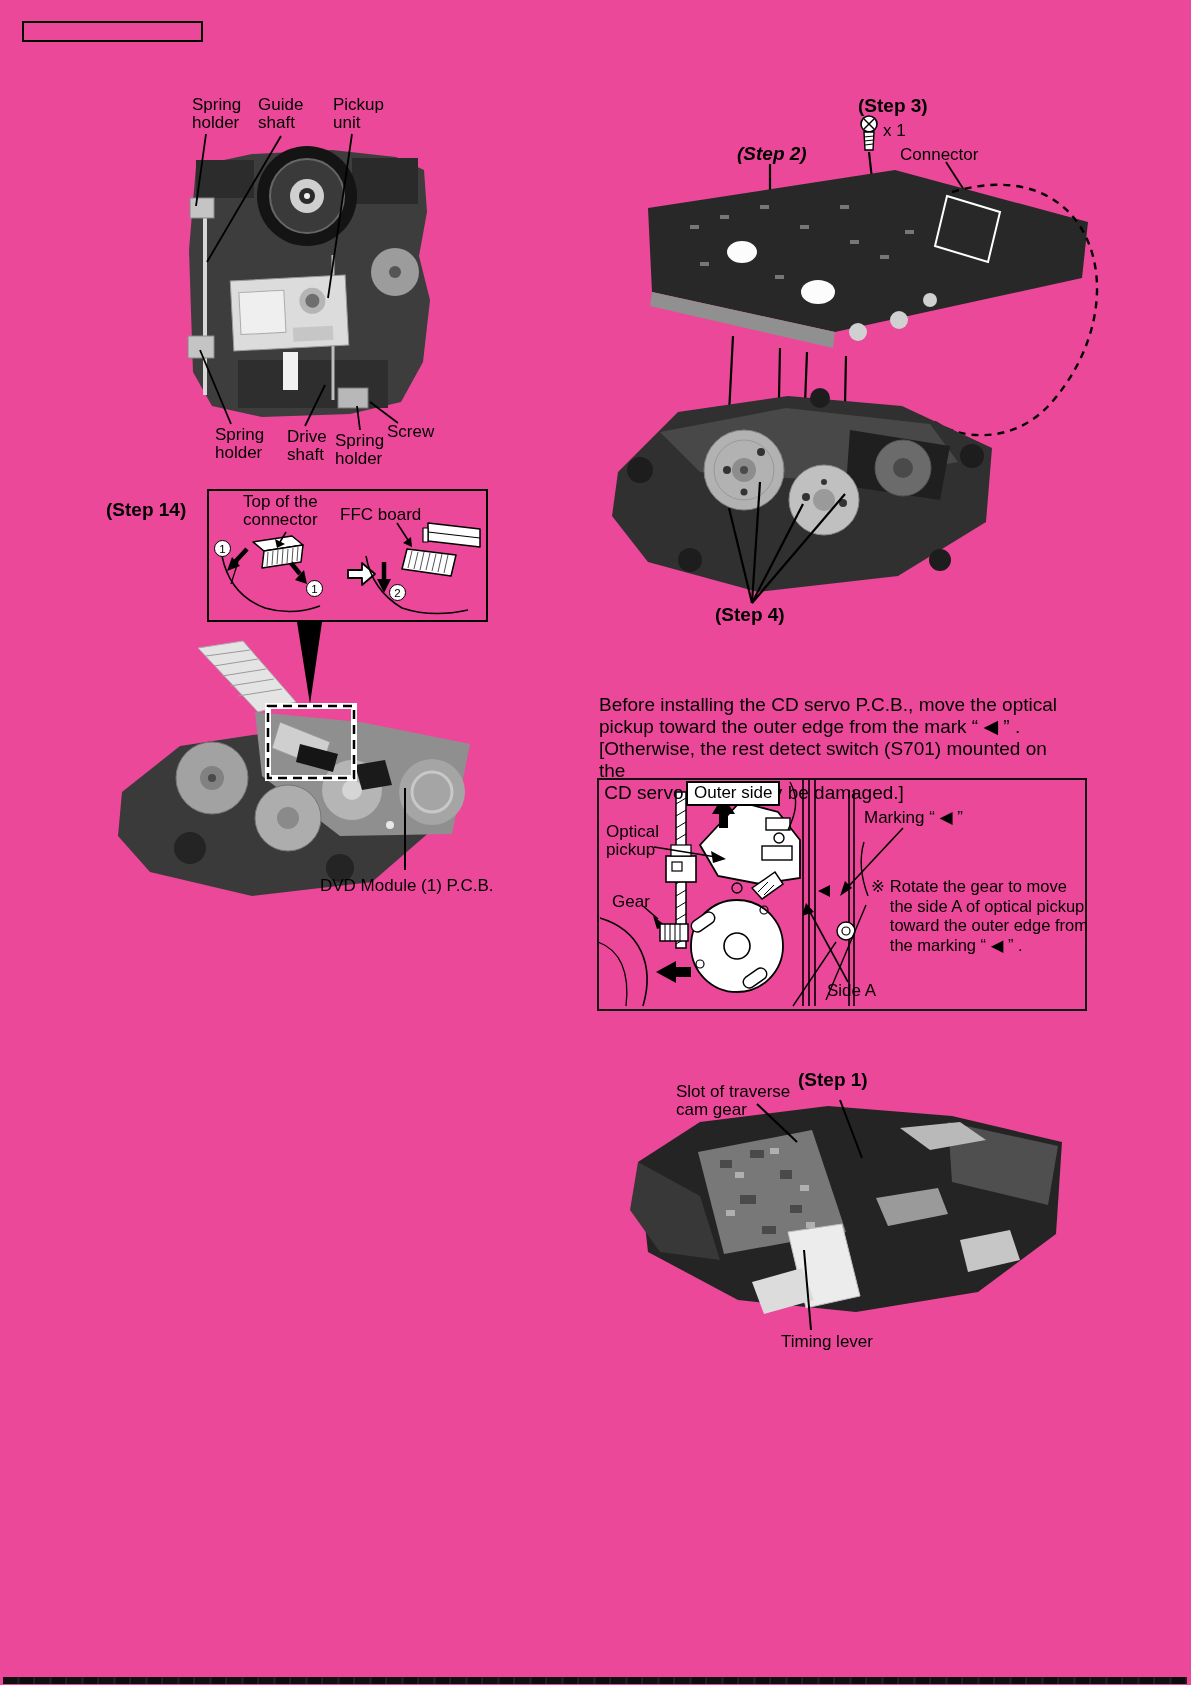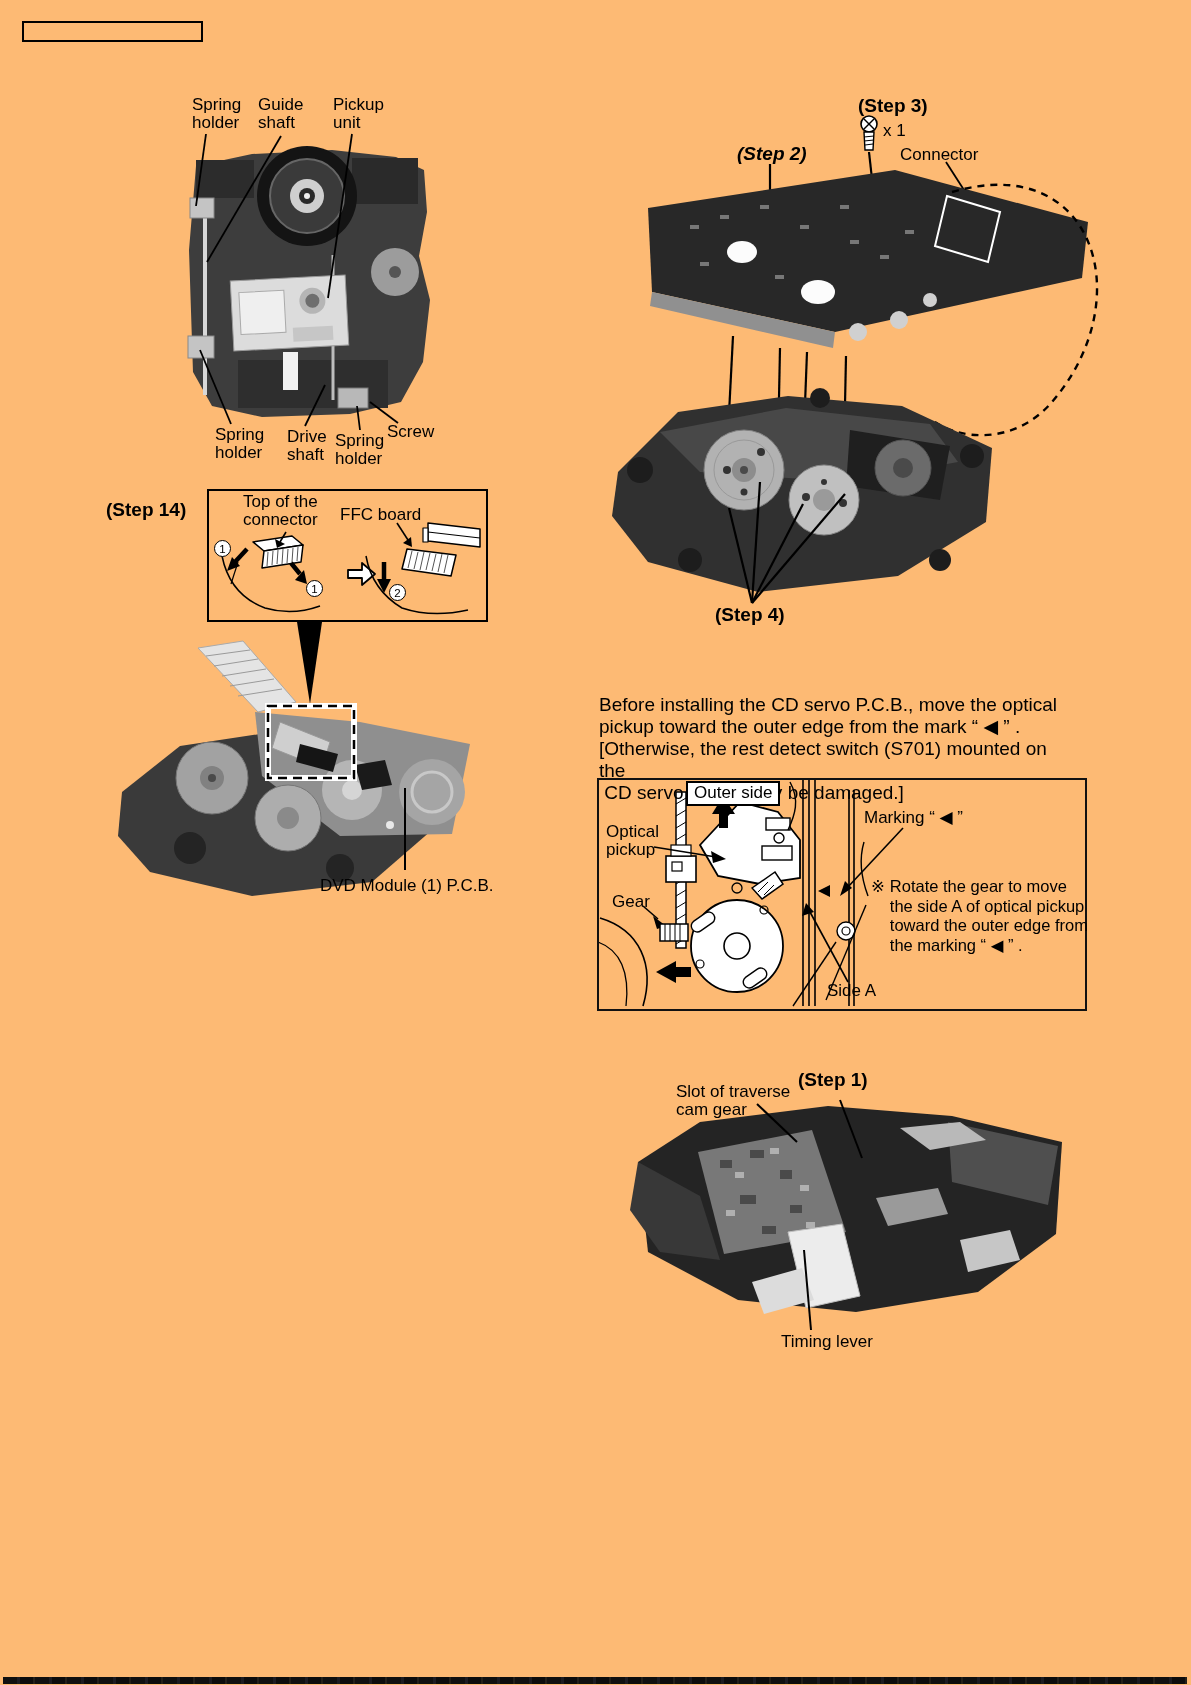"Spring" .page { background: #fdba74 -> #ec4899 }
